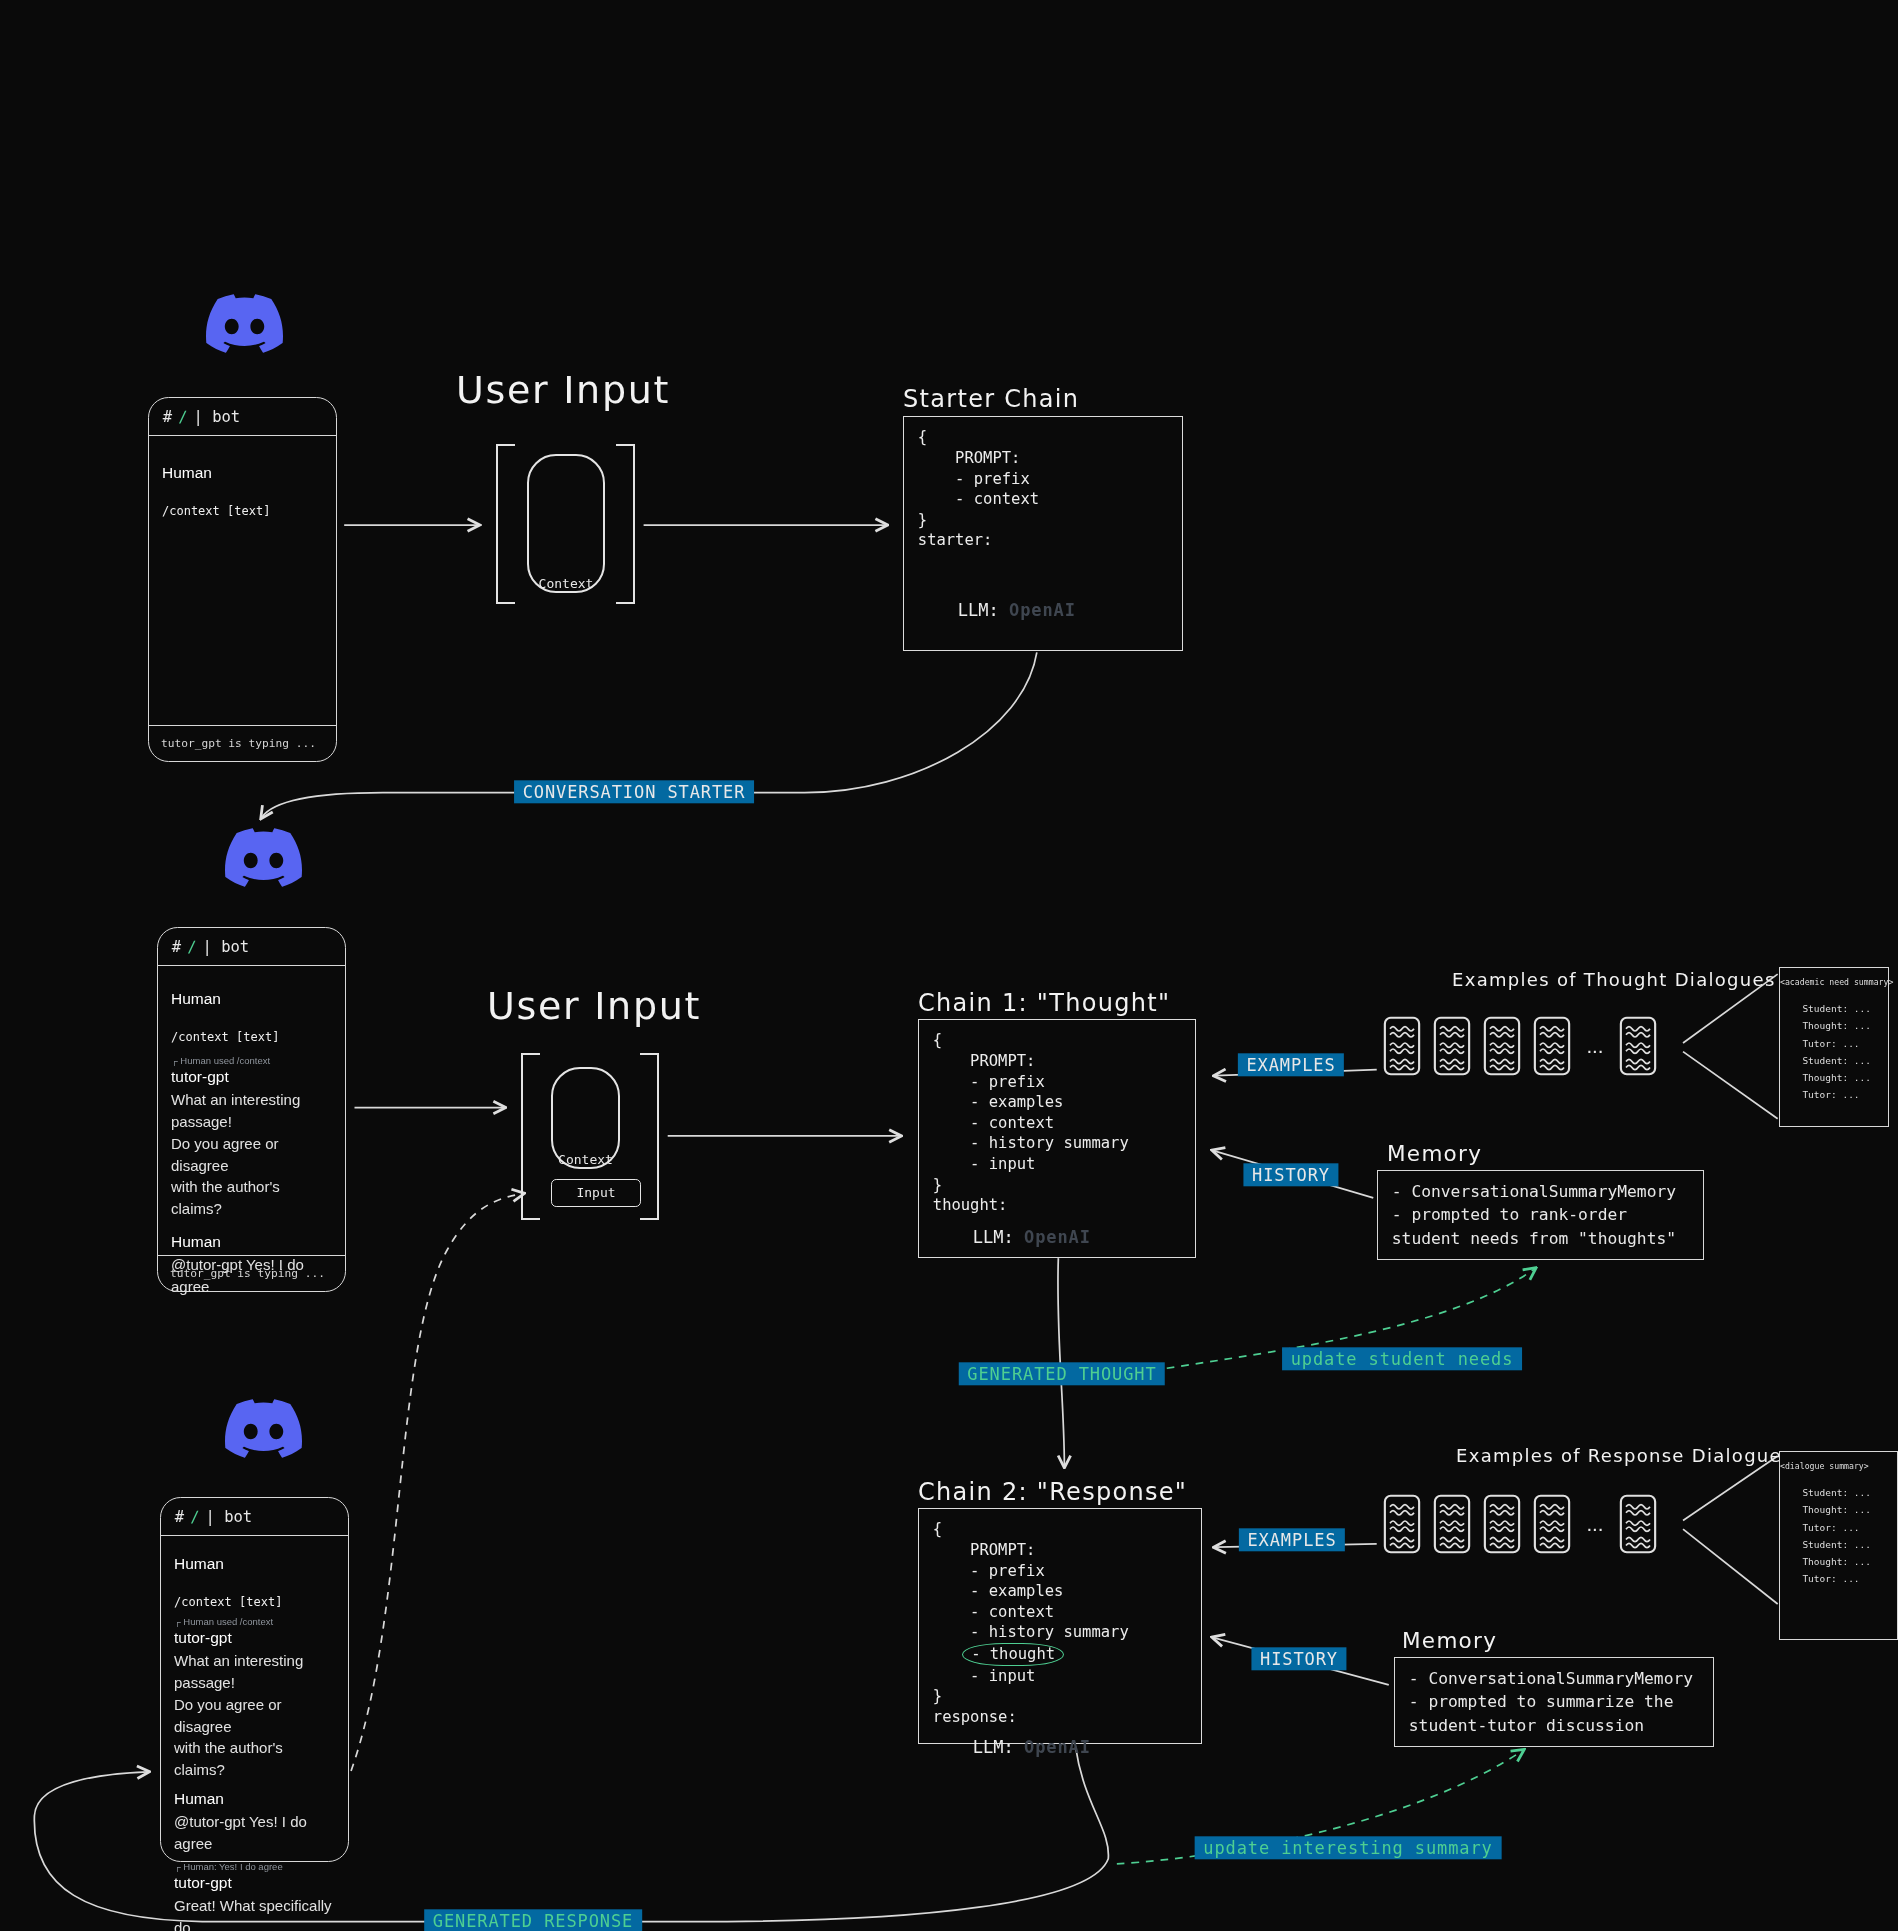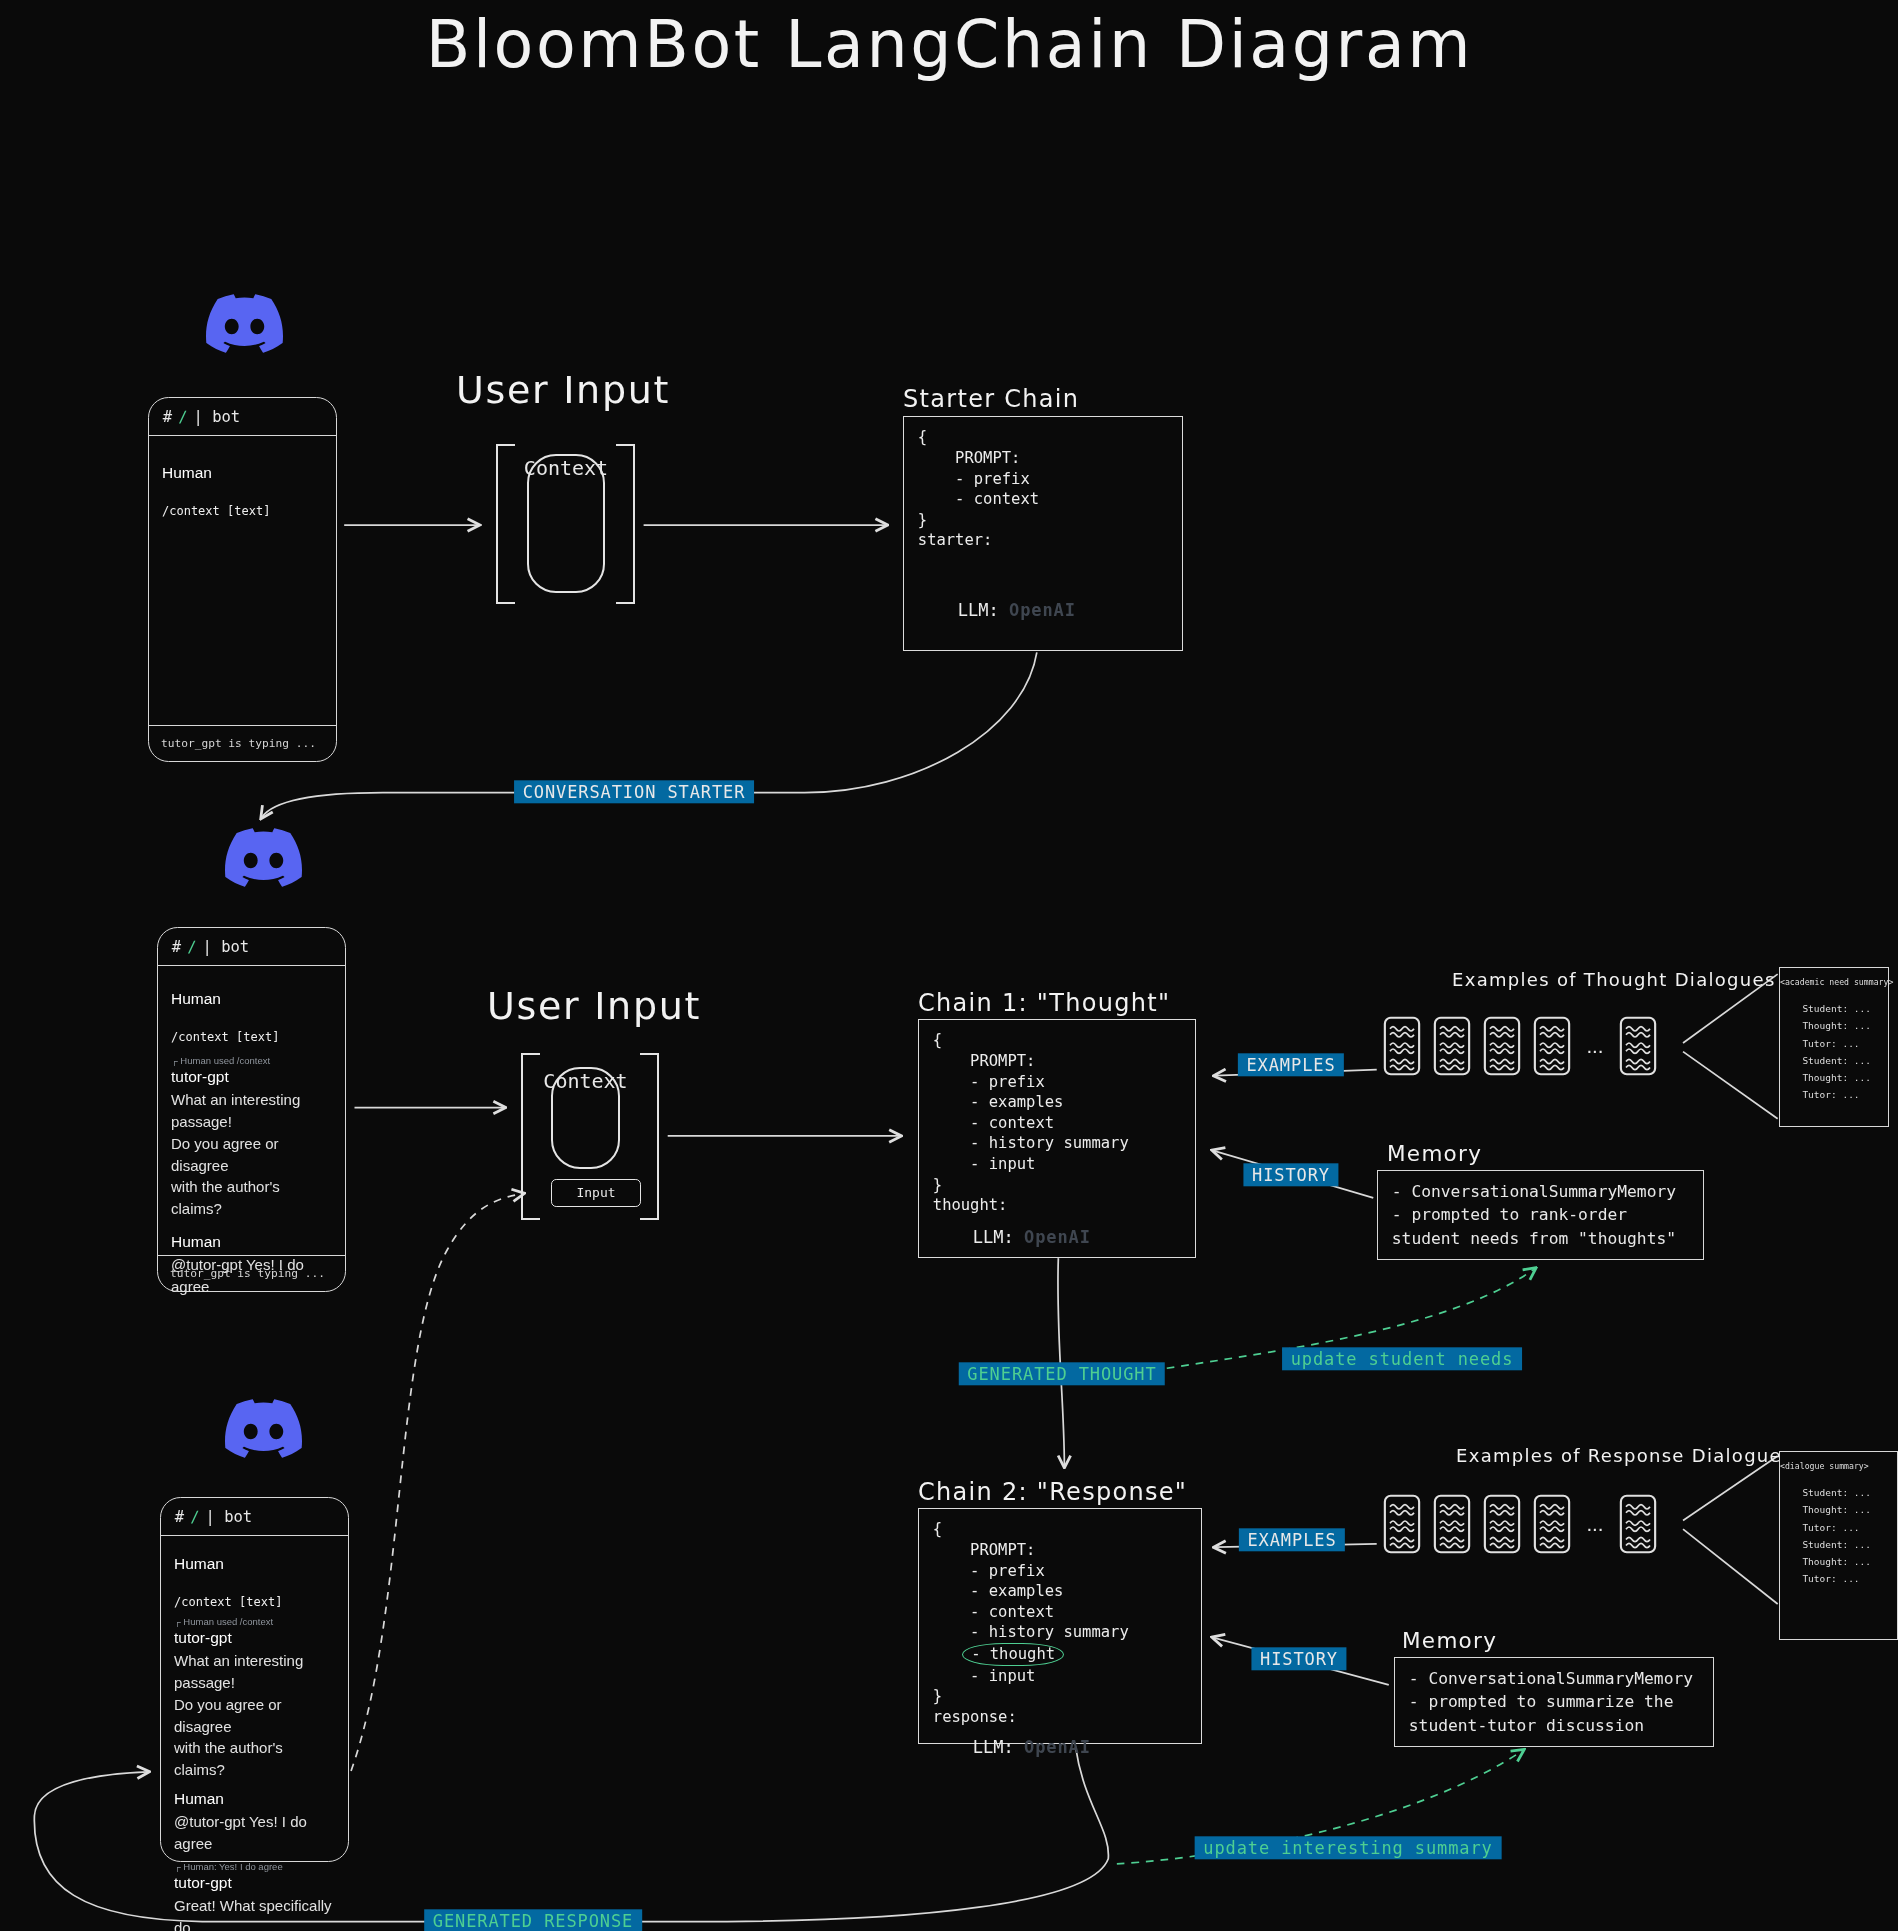"BloomBot LangChain Diagram" div.title { html: <div>BloomBot LangChain Diagram</div> -> none }
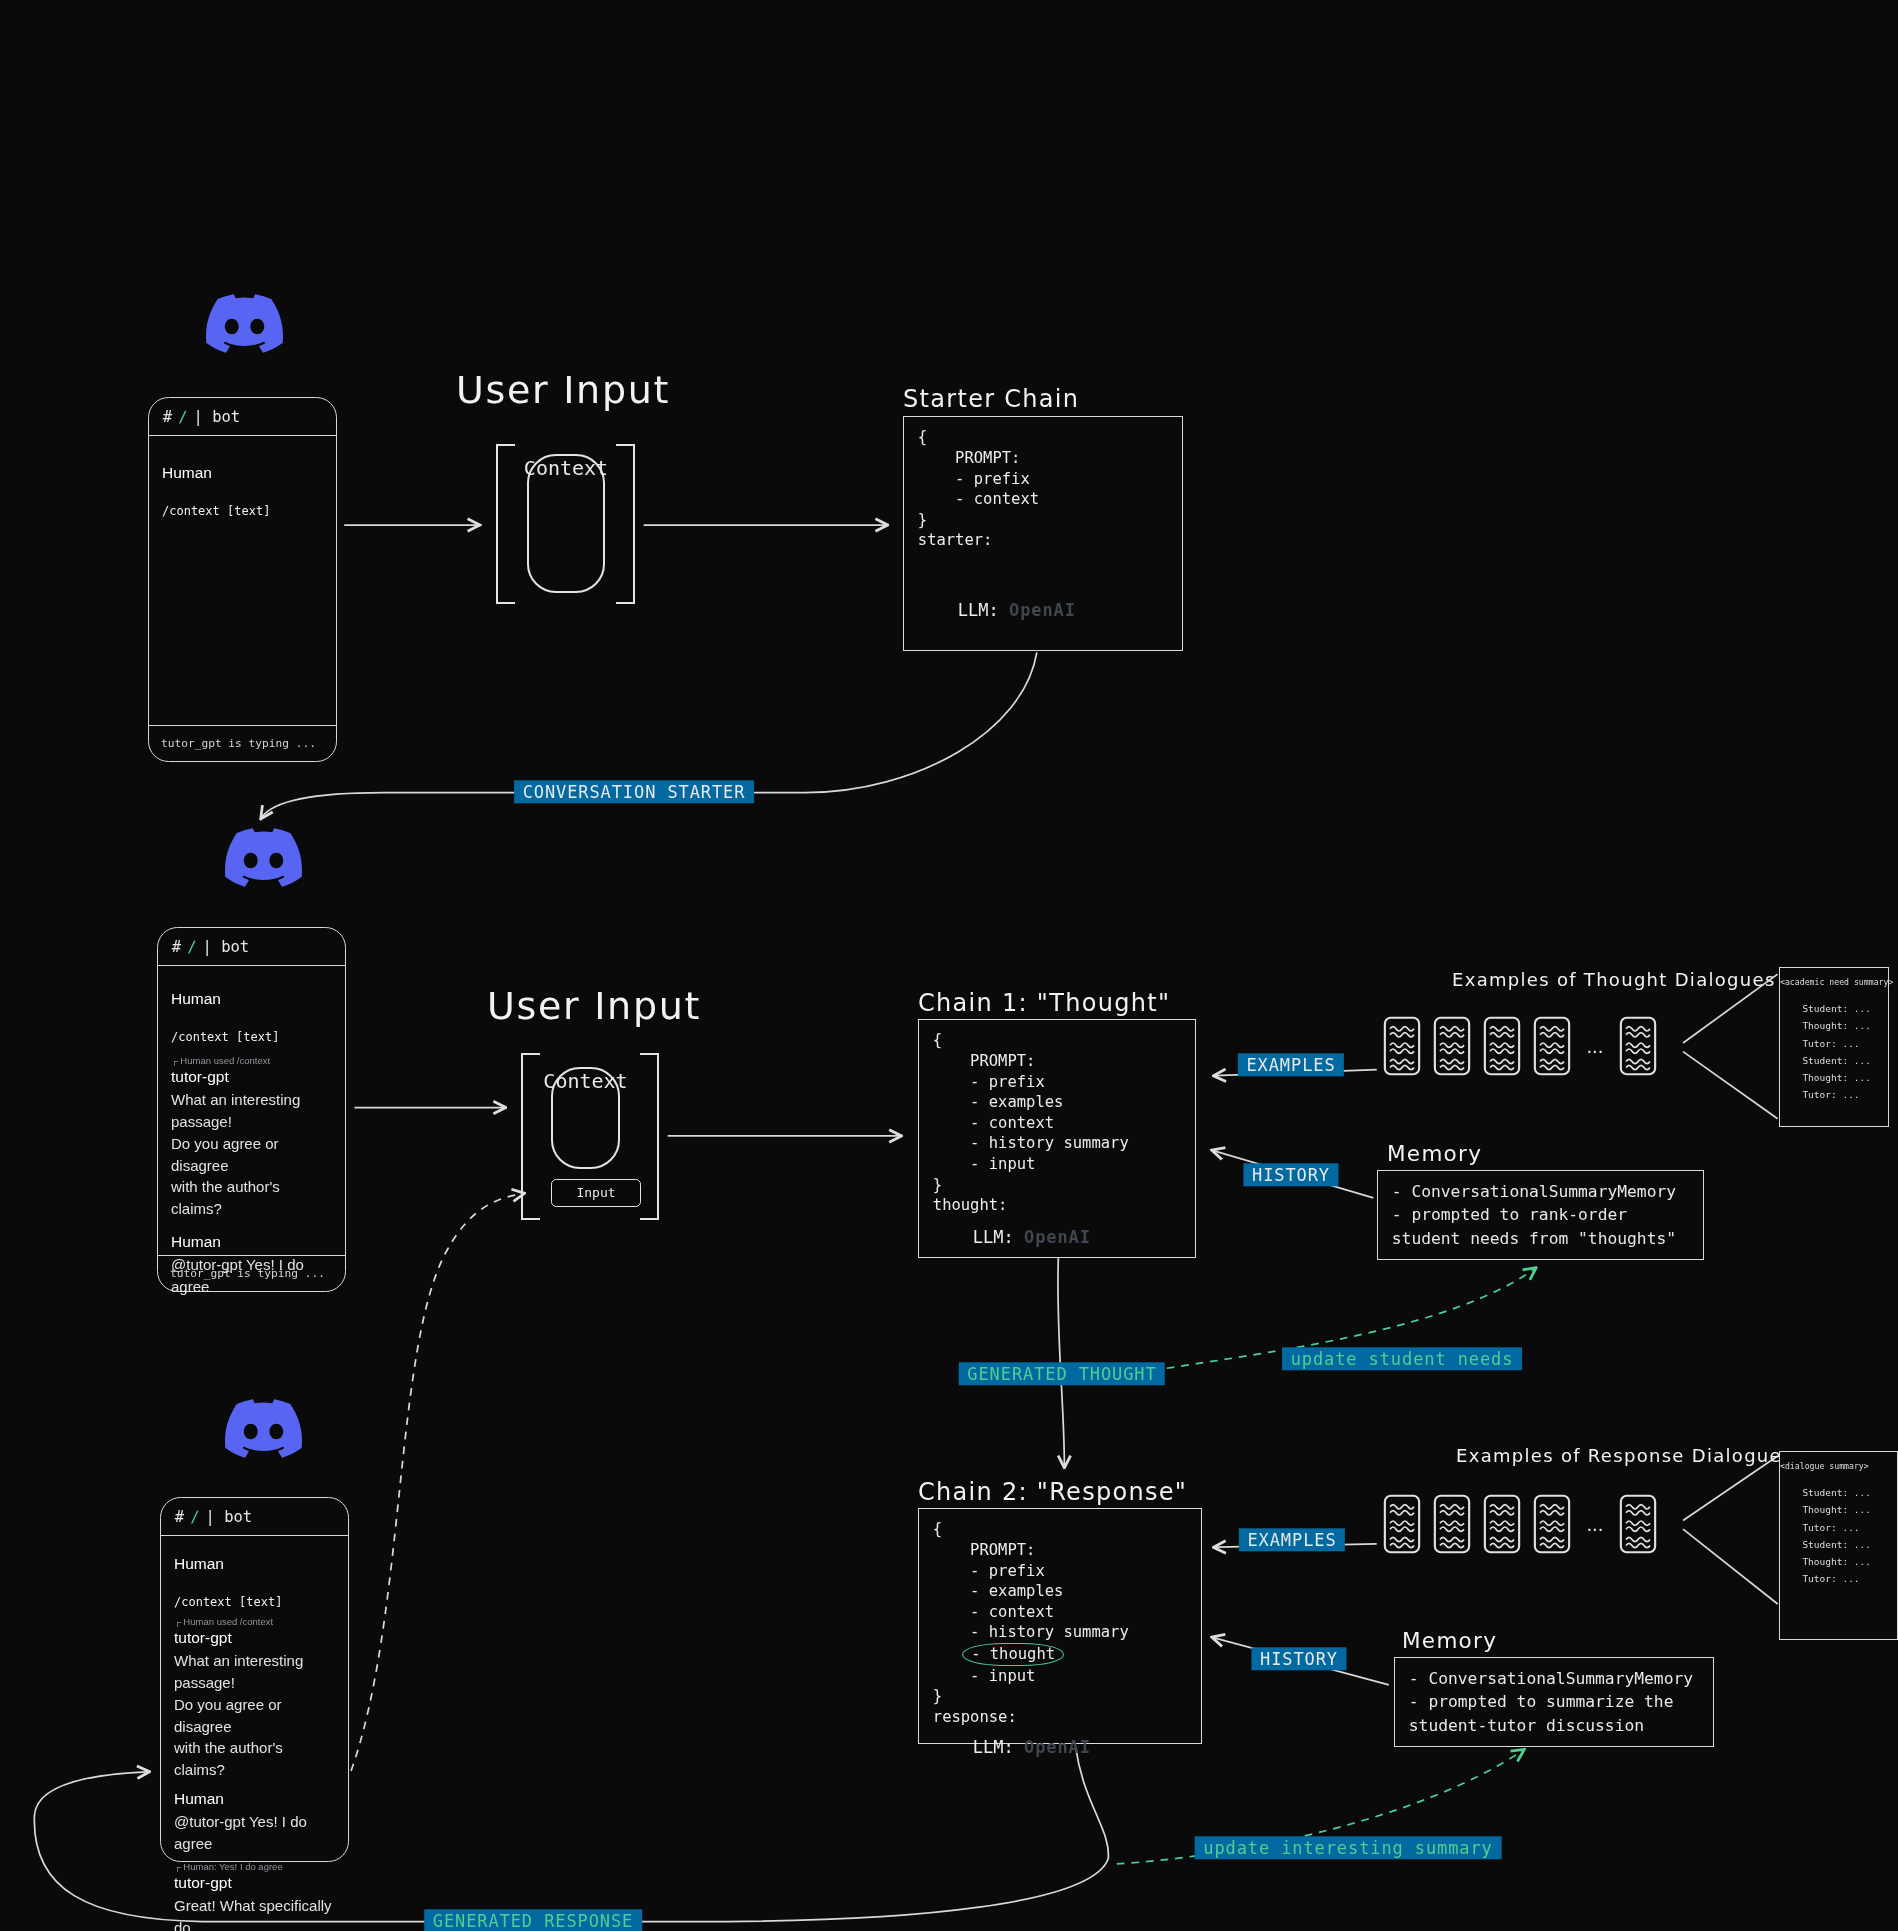"Context" .ctx { align-items: flex-start -> flex-end; font-size: 20px -> 13px }
